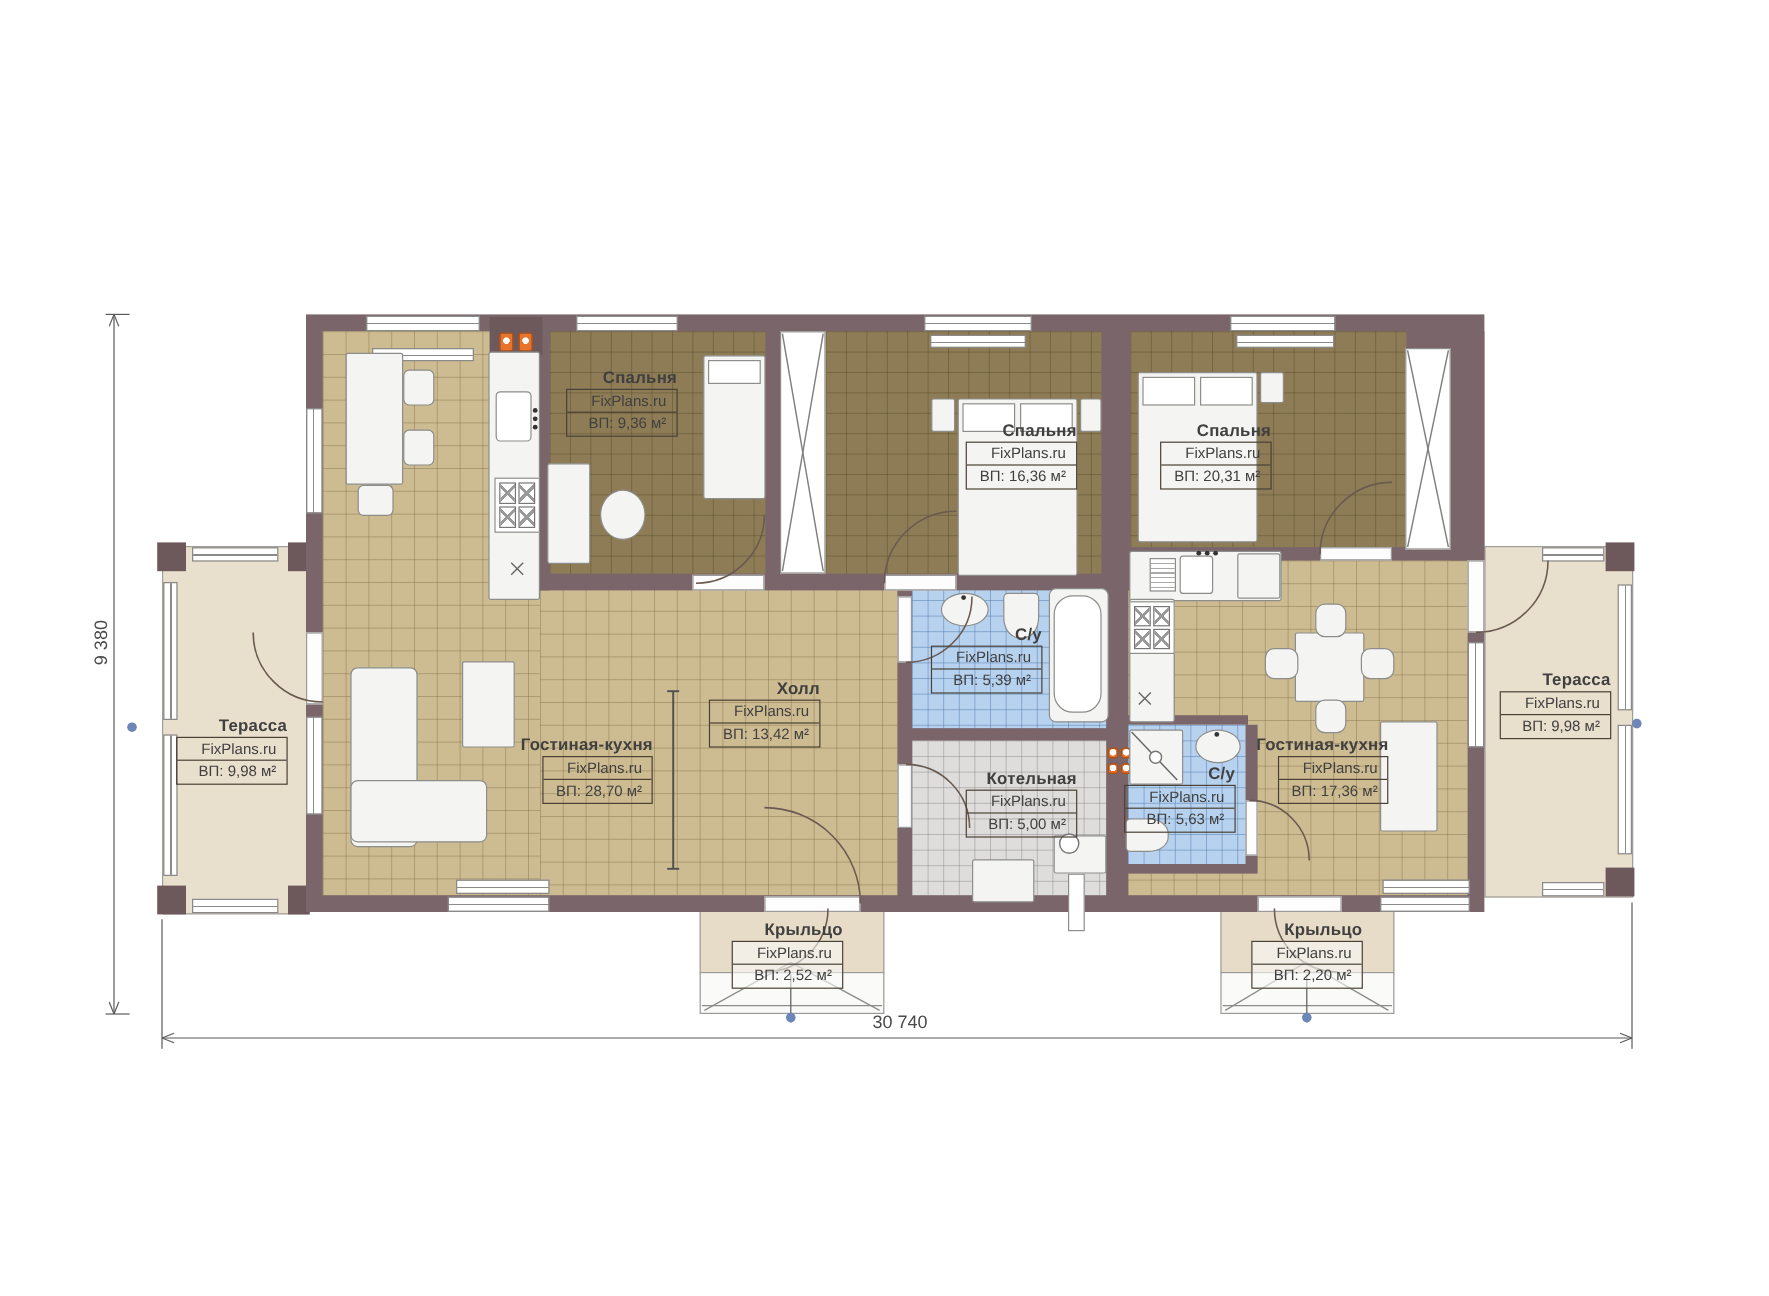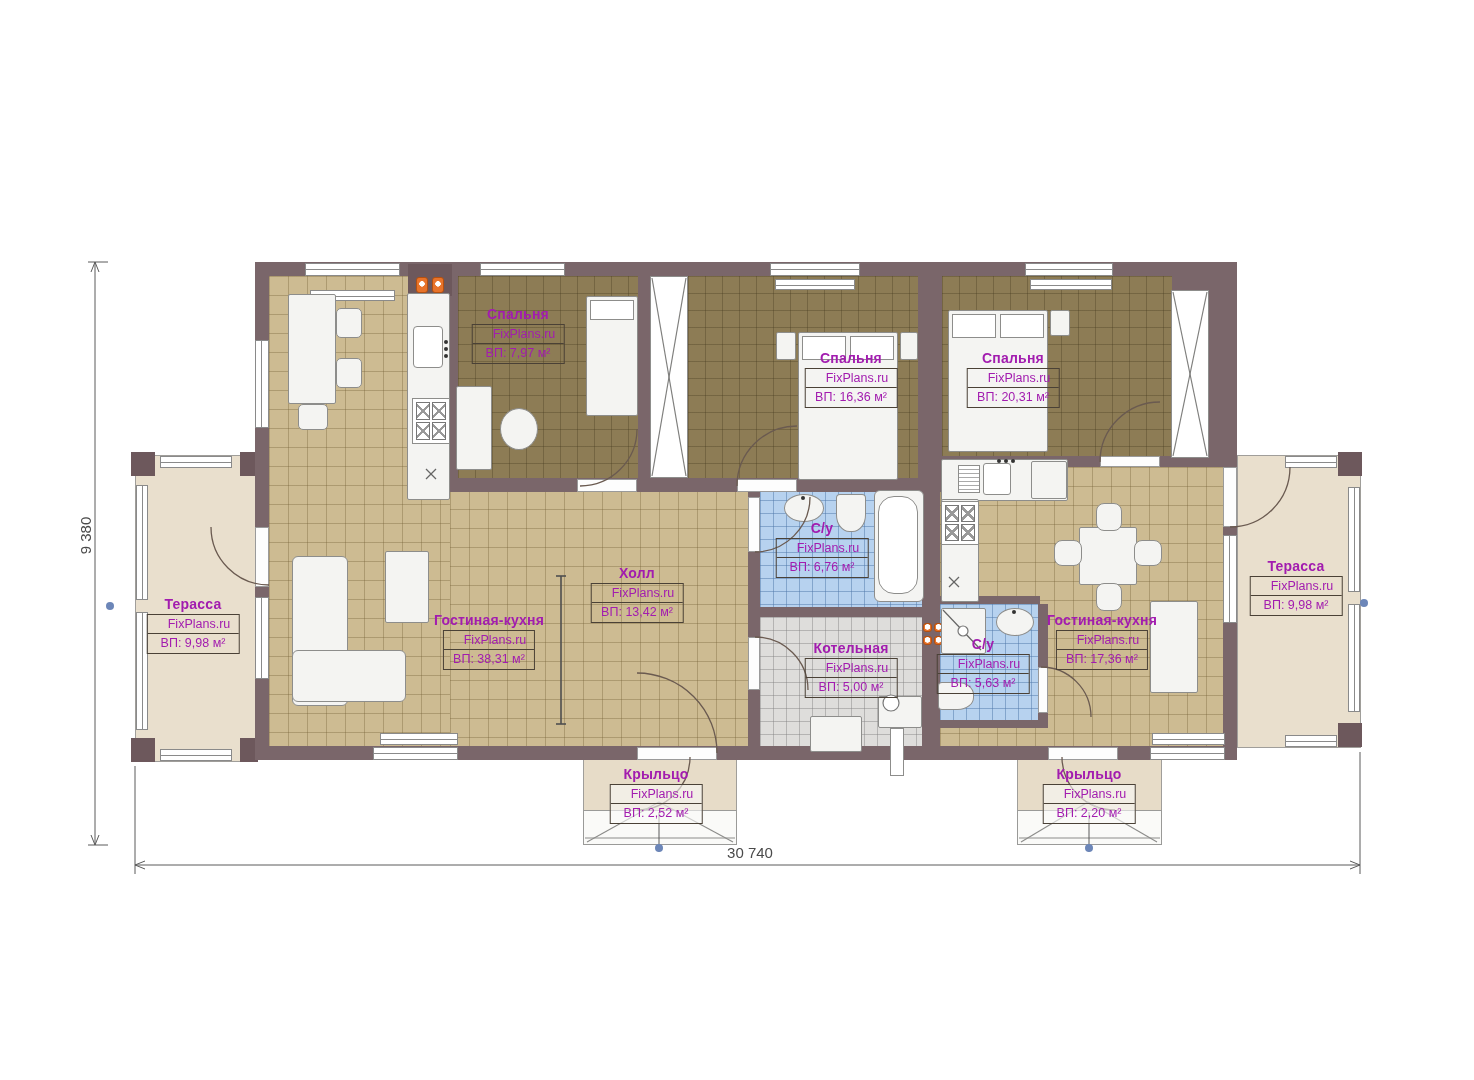"Спальня" .room-label { color: #a21caf -> #404040; text-align: center -> right }
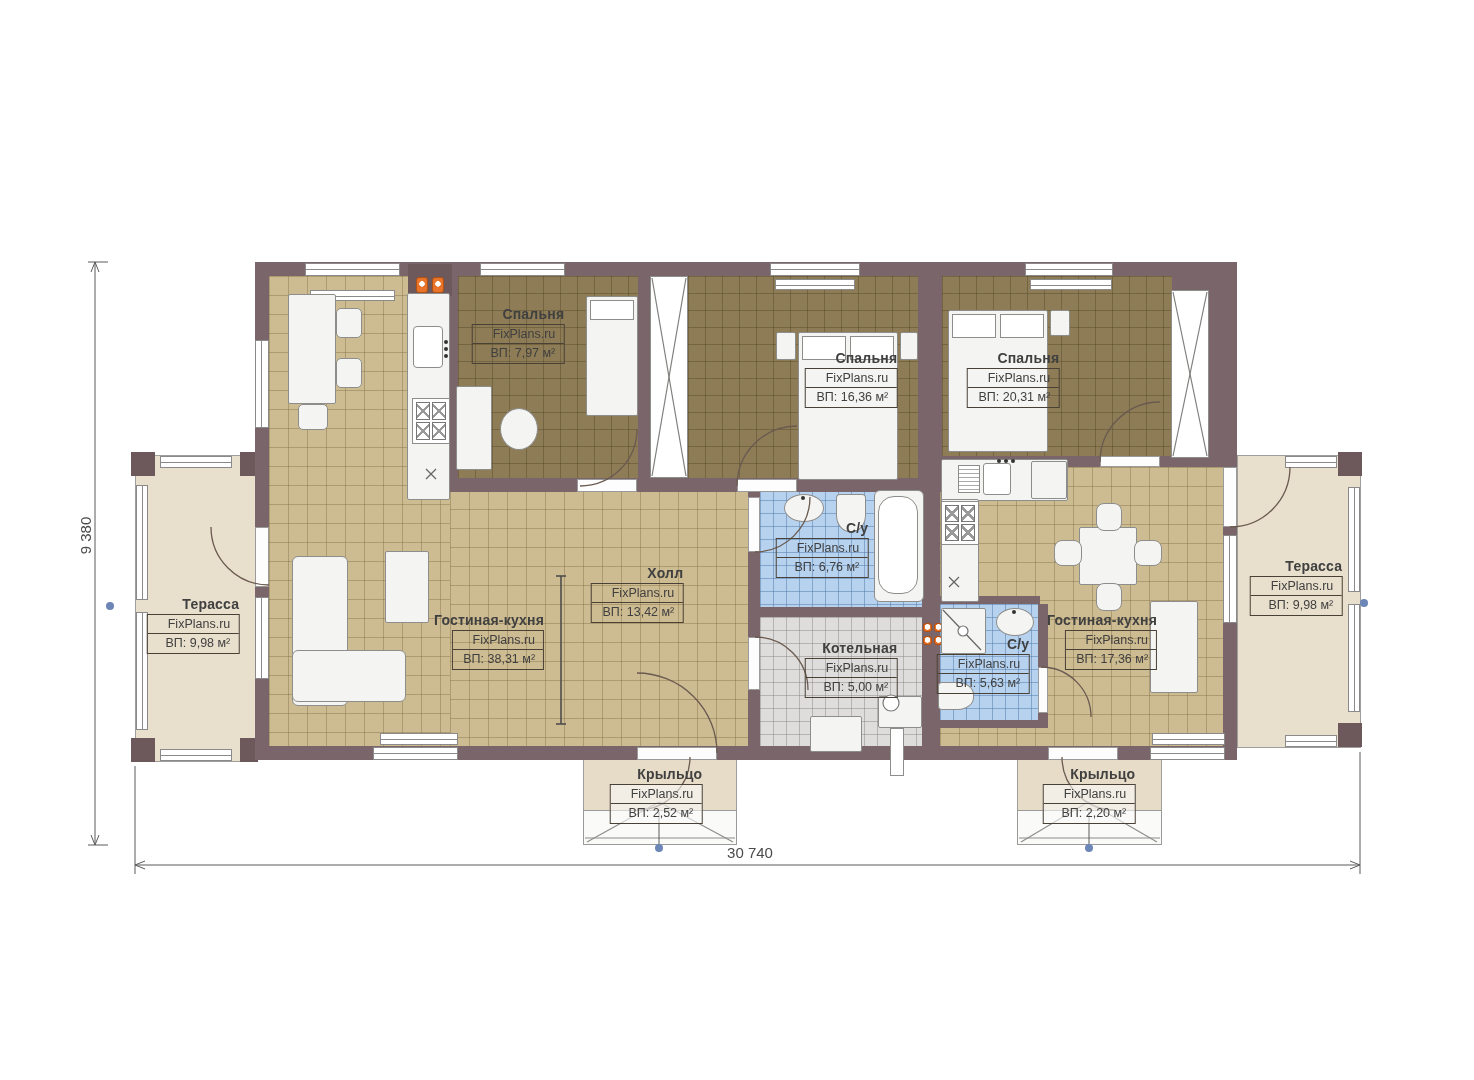"ВП: 7,97 м²" div.label-row { text: 7,97 -> 9,36 }
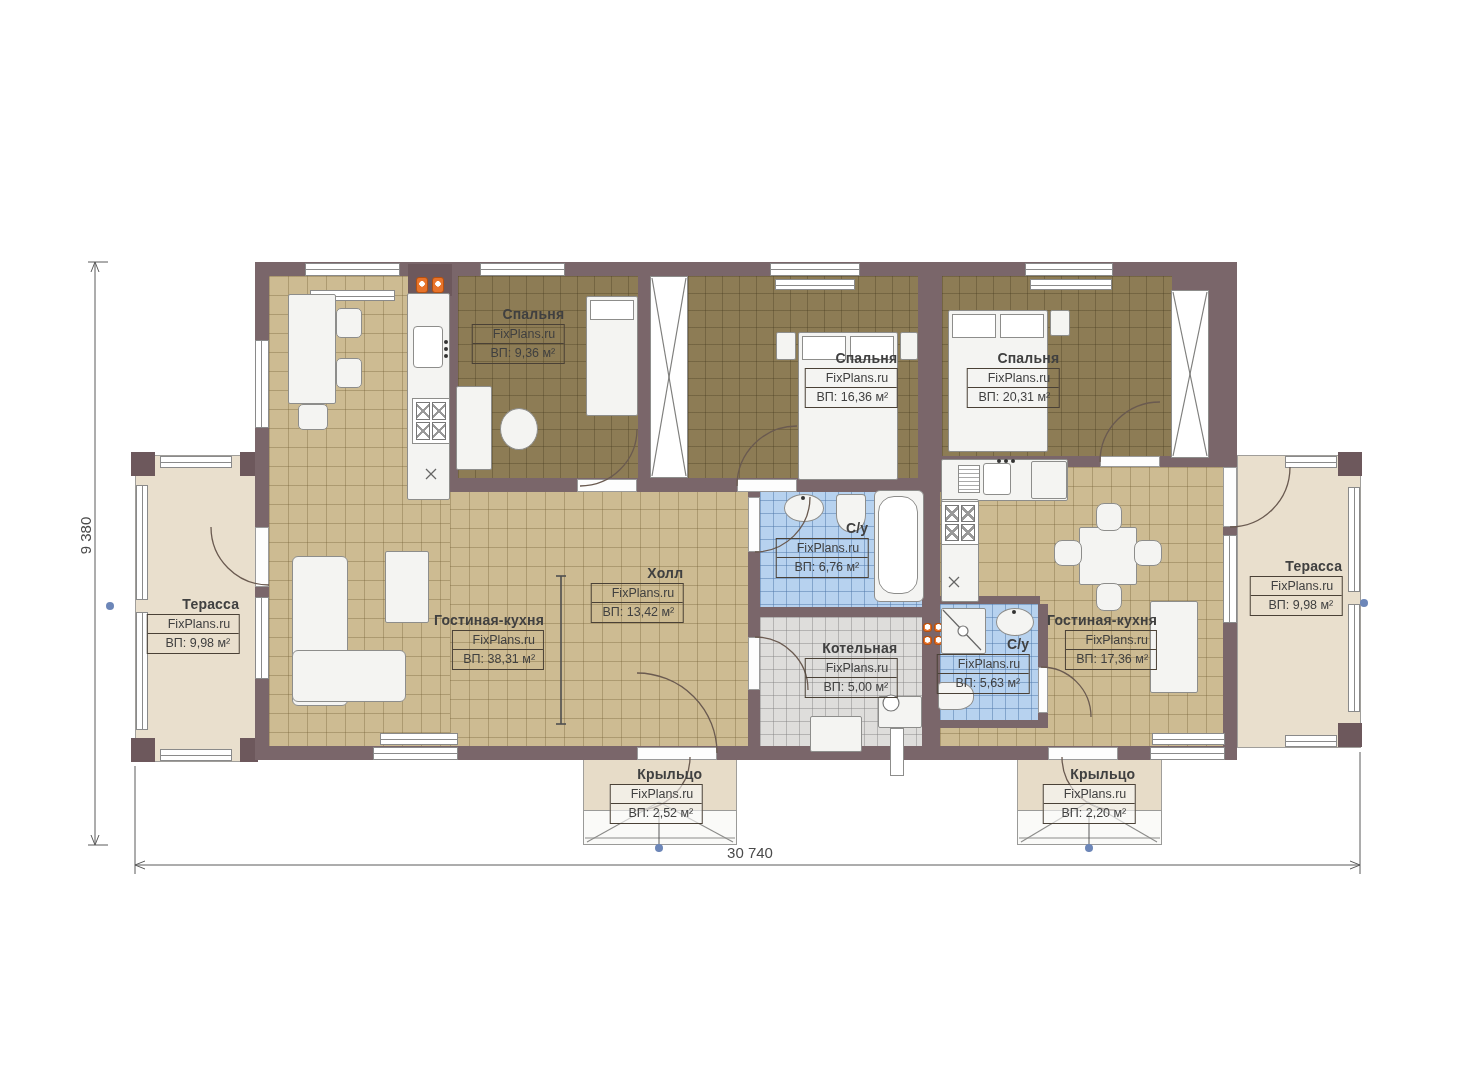"ВП: 6,76 м²" div.label-row { text: 6,76 -> 5,39 }
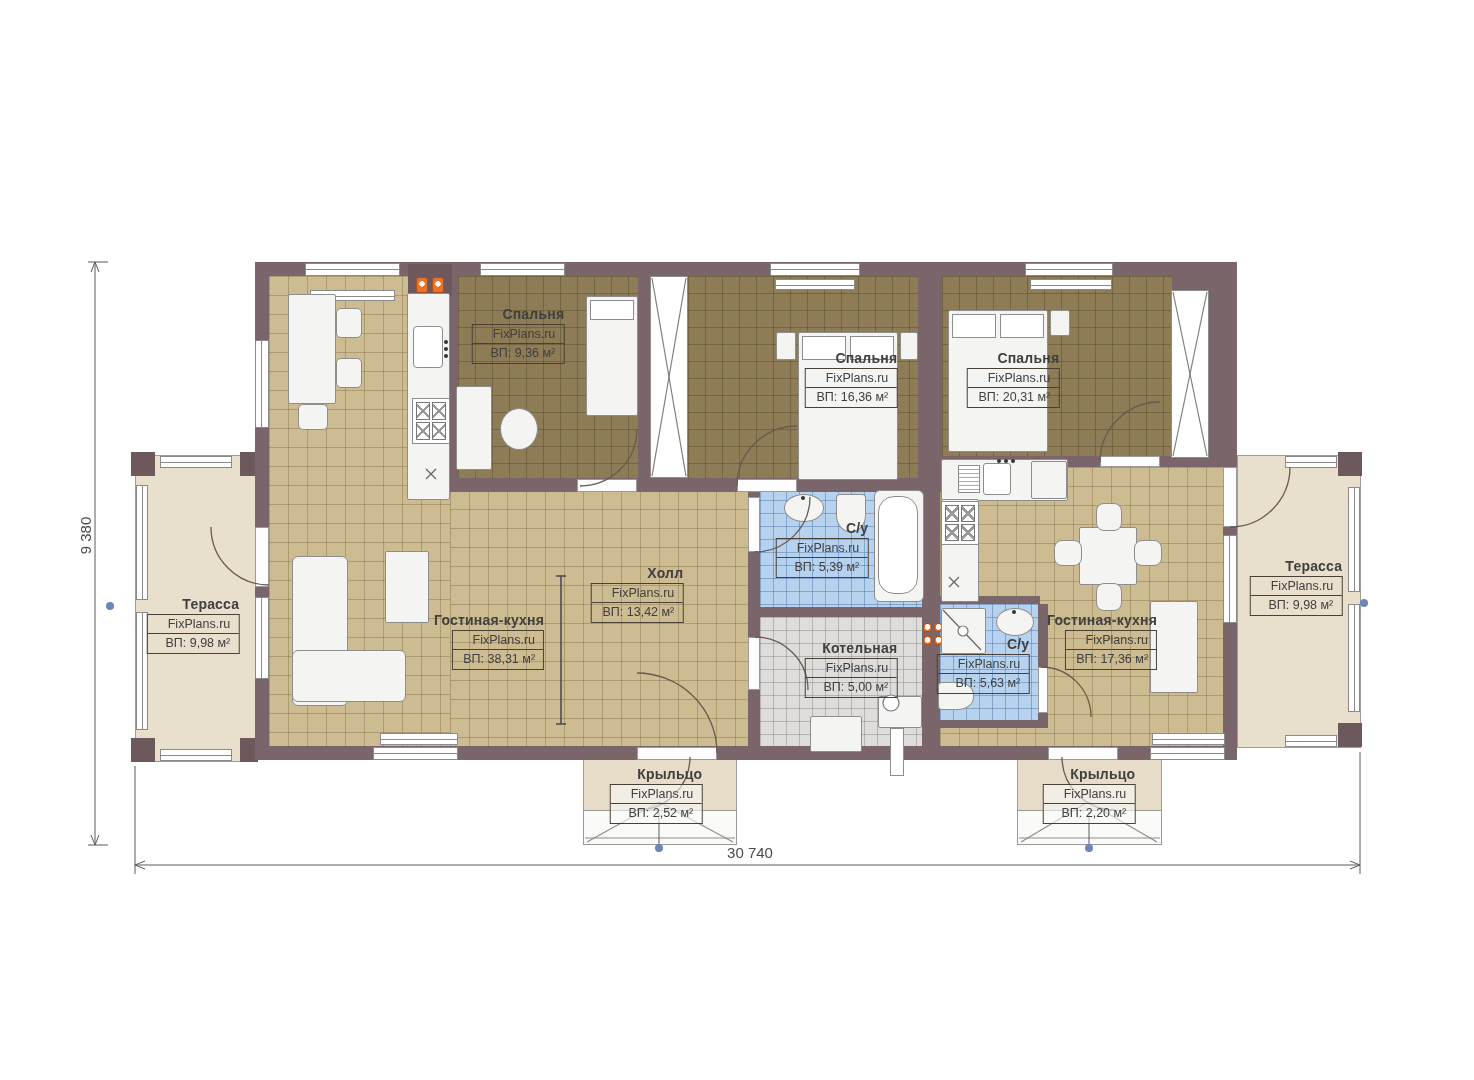"ВП: 38,31 м²" div.label-row { text: 38,31 -> 28,70 }
